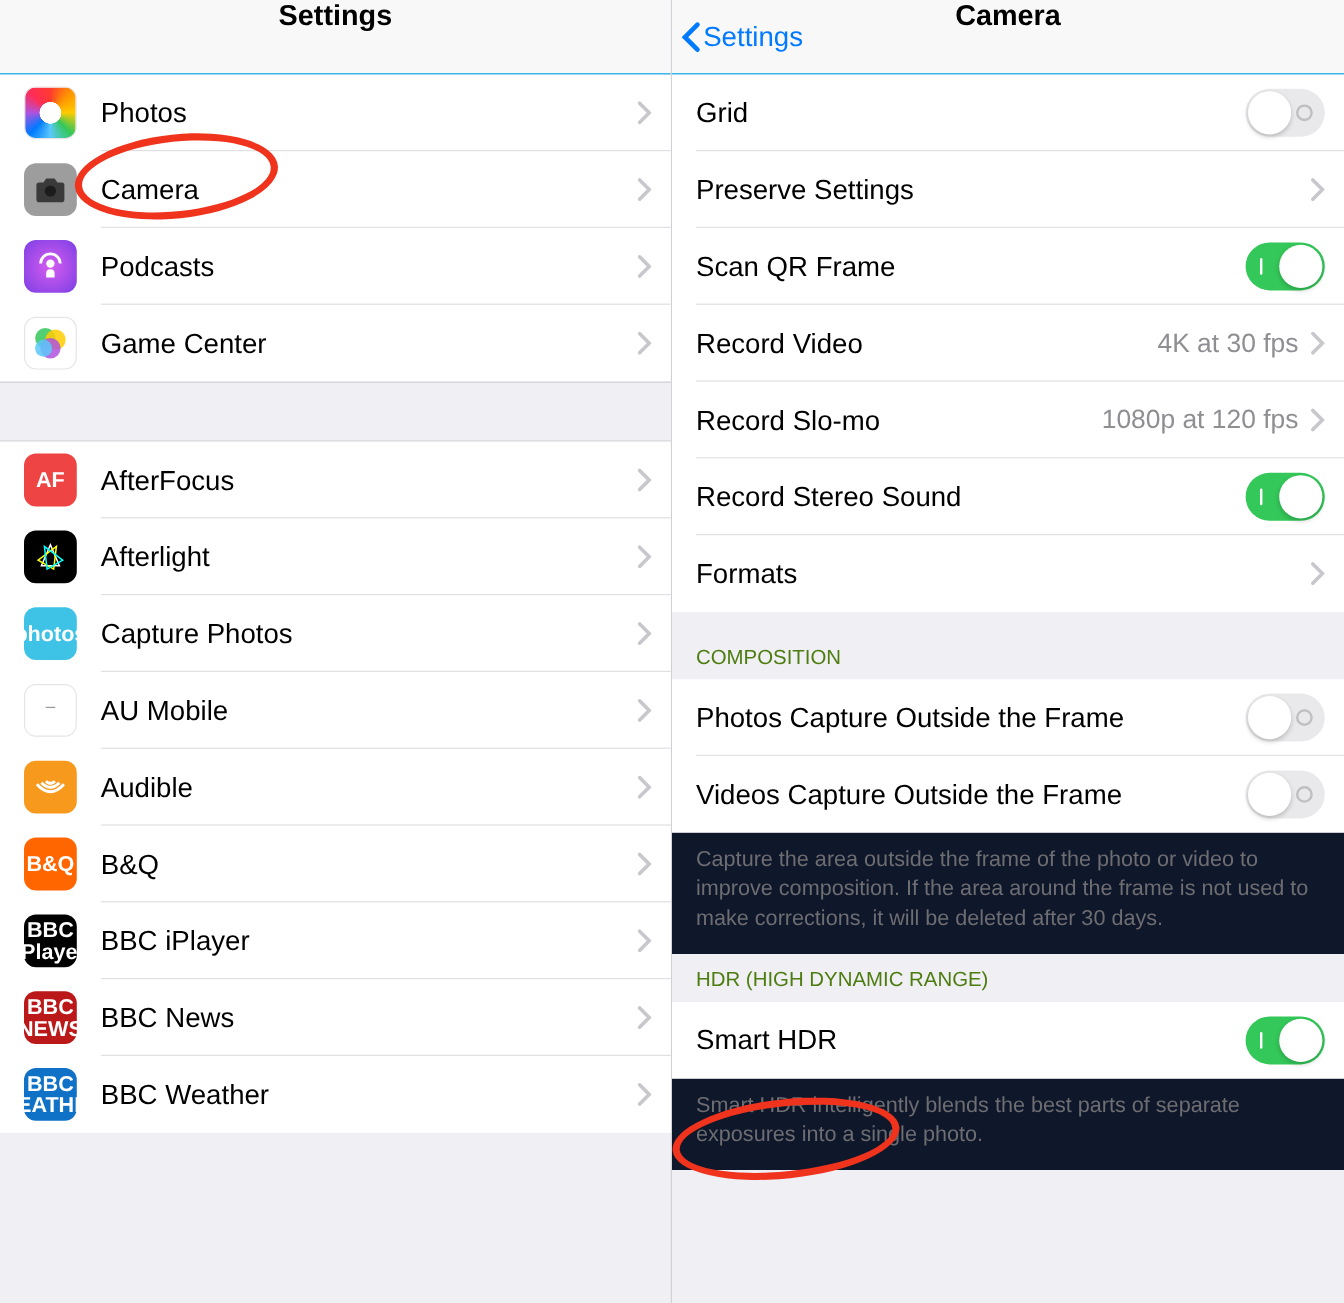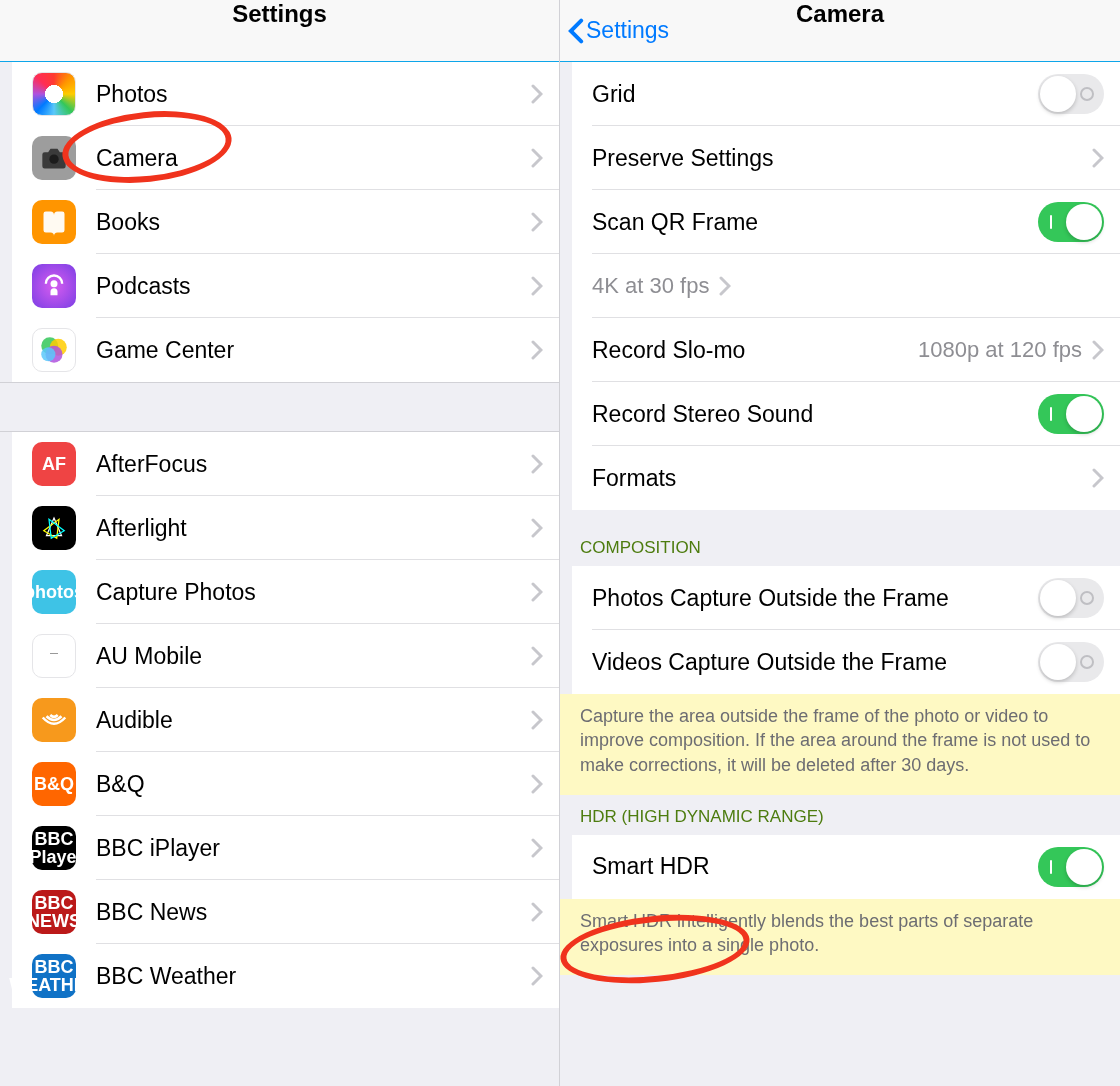"Photos" .list { margin-left: 12px -> none }
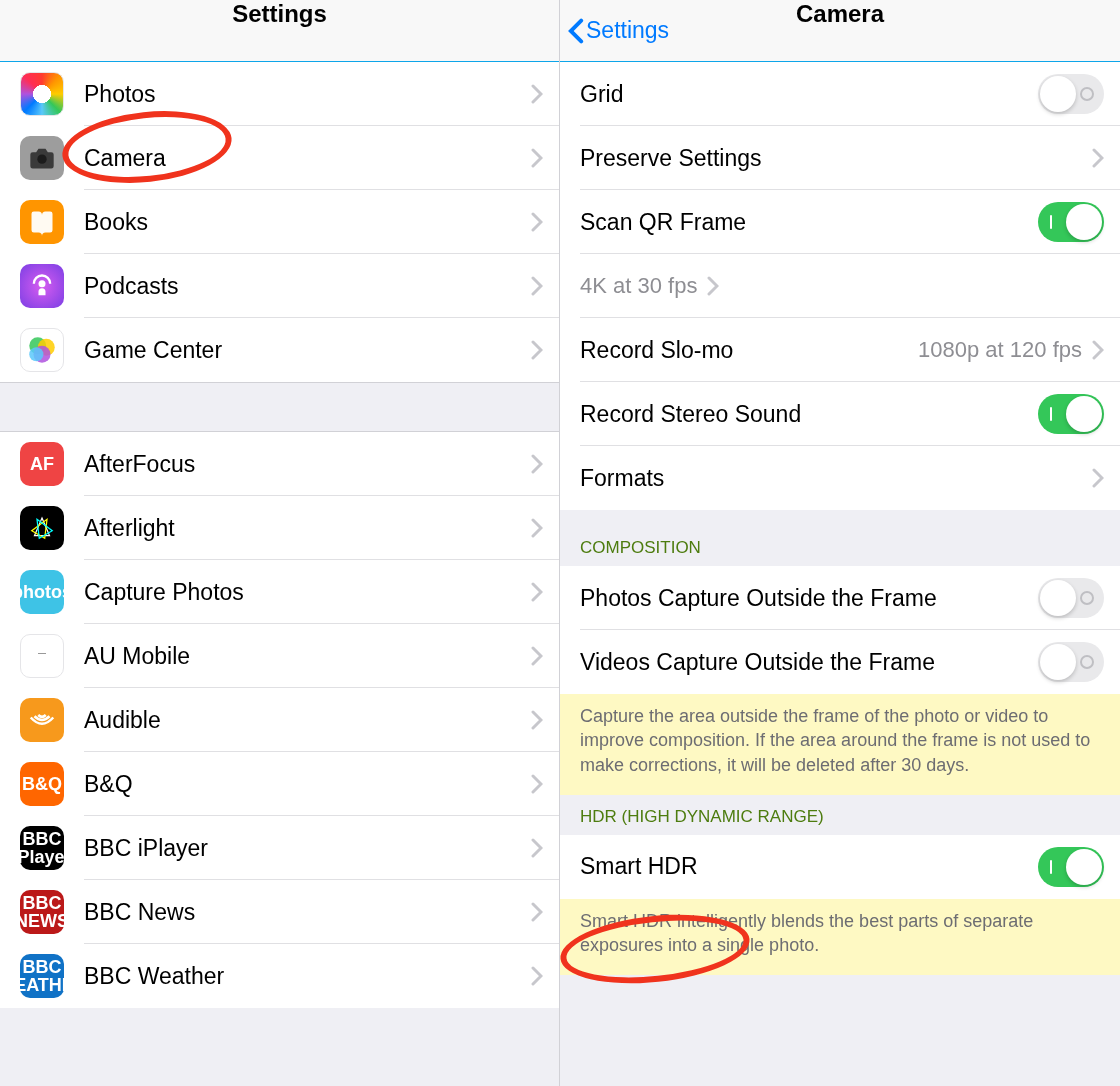"Books" div.row { html: <div> <div> <svg> <path></path> </svg> </div> <div>Books</div> <svg> <path></path> </svg> <div></div> </div> -> none }
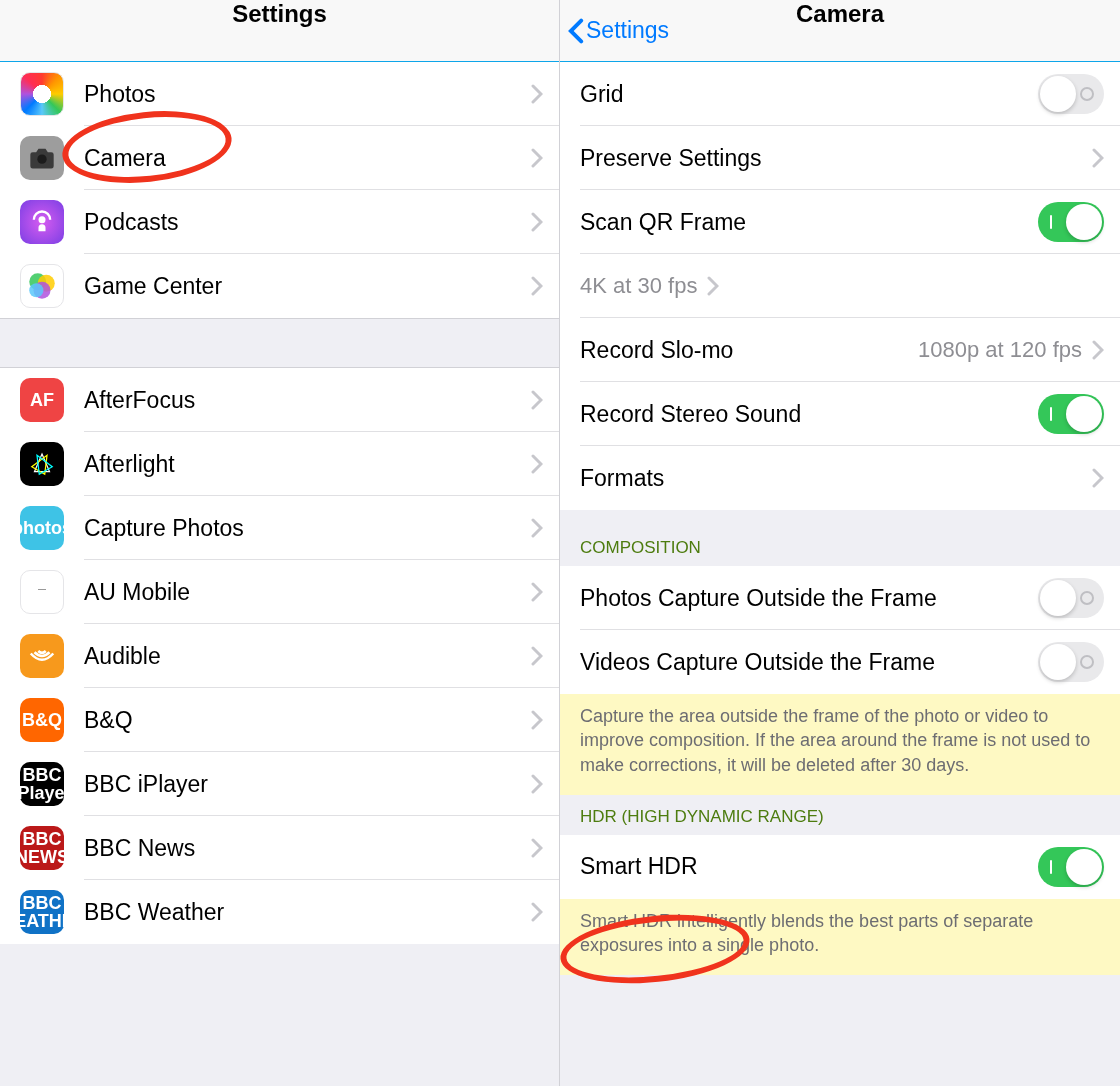"Record Video" div.label { html: none -> <div>Record Video</div> }
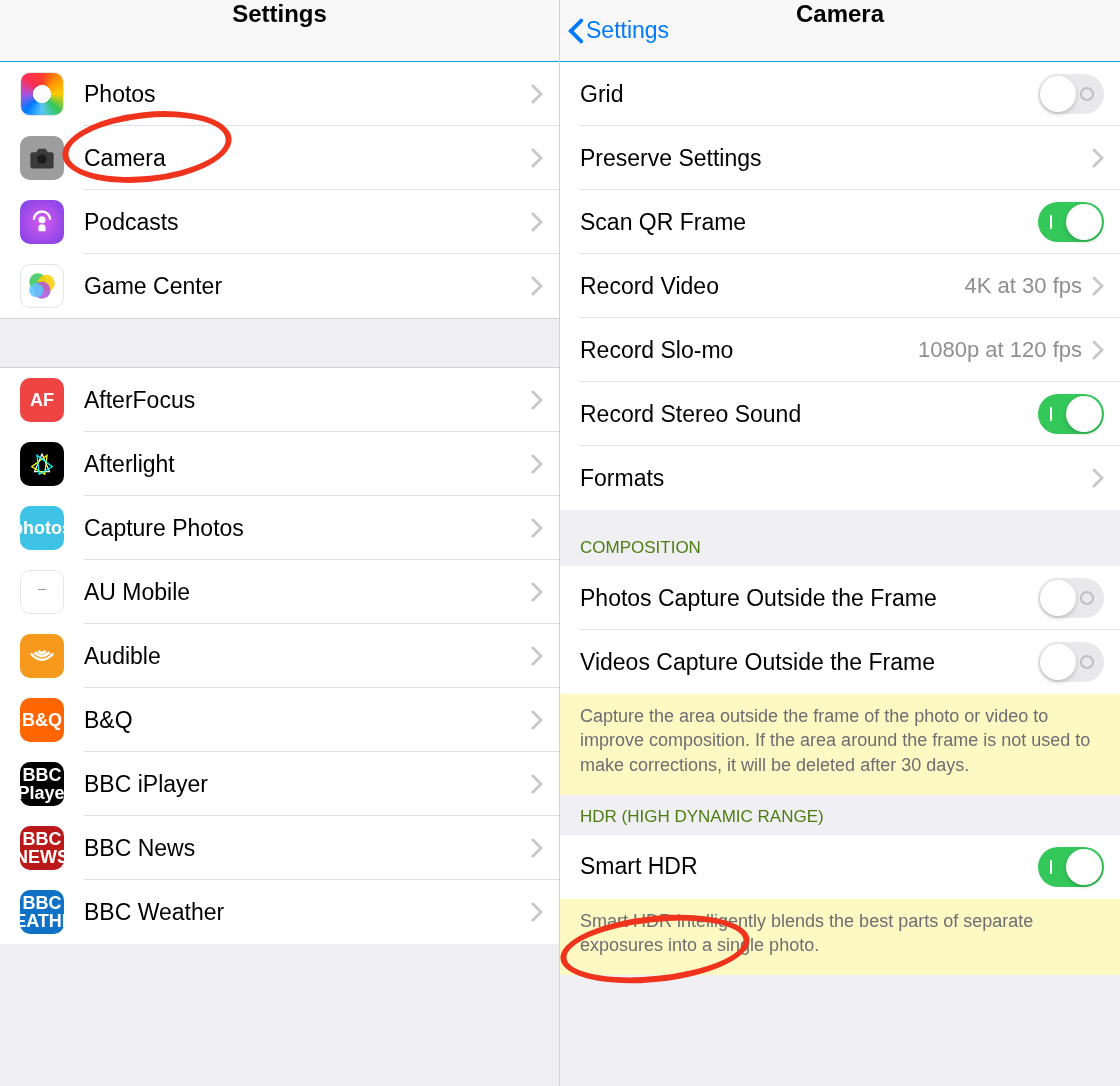"Capture the area outside the" .section-footer { background: #fef9c3 -> #0f172a }
